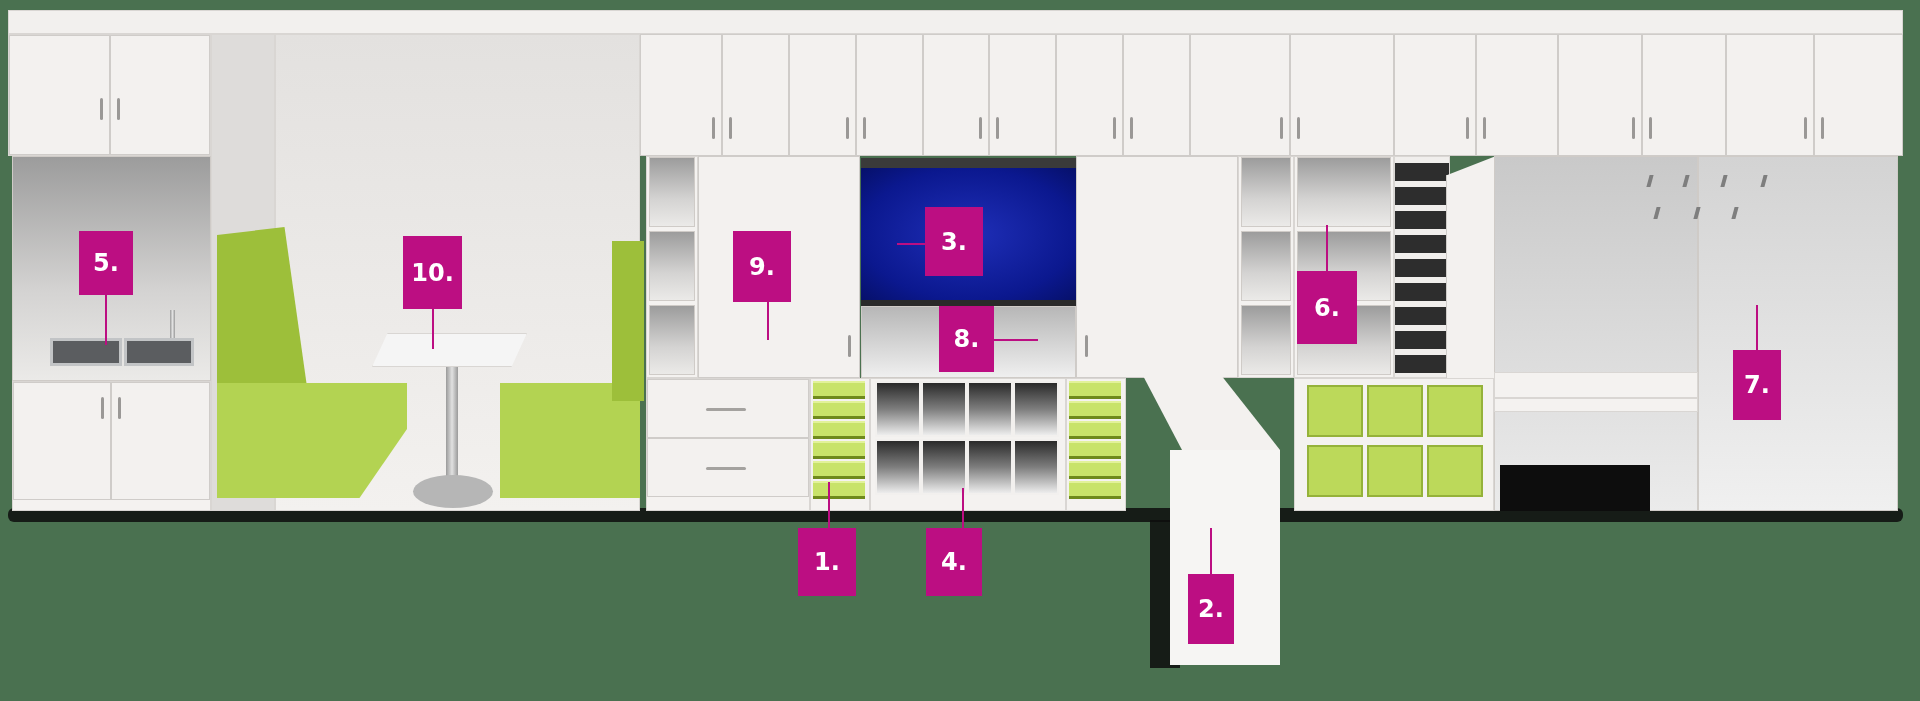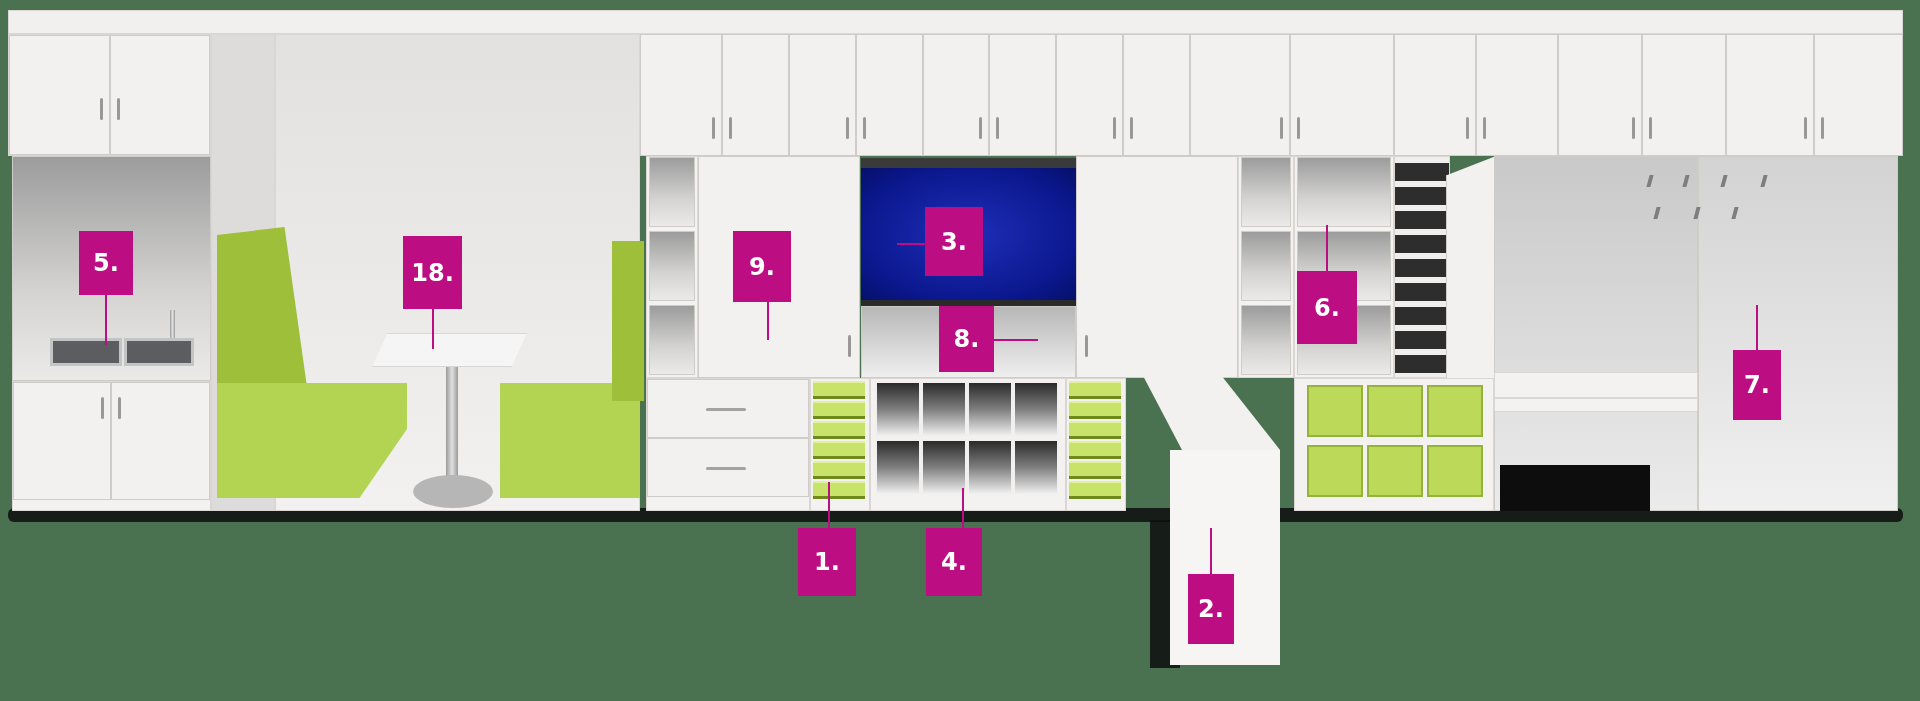"18." span { text: 18 -> 10 }
